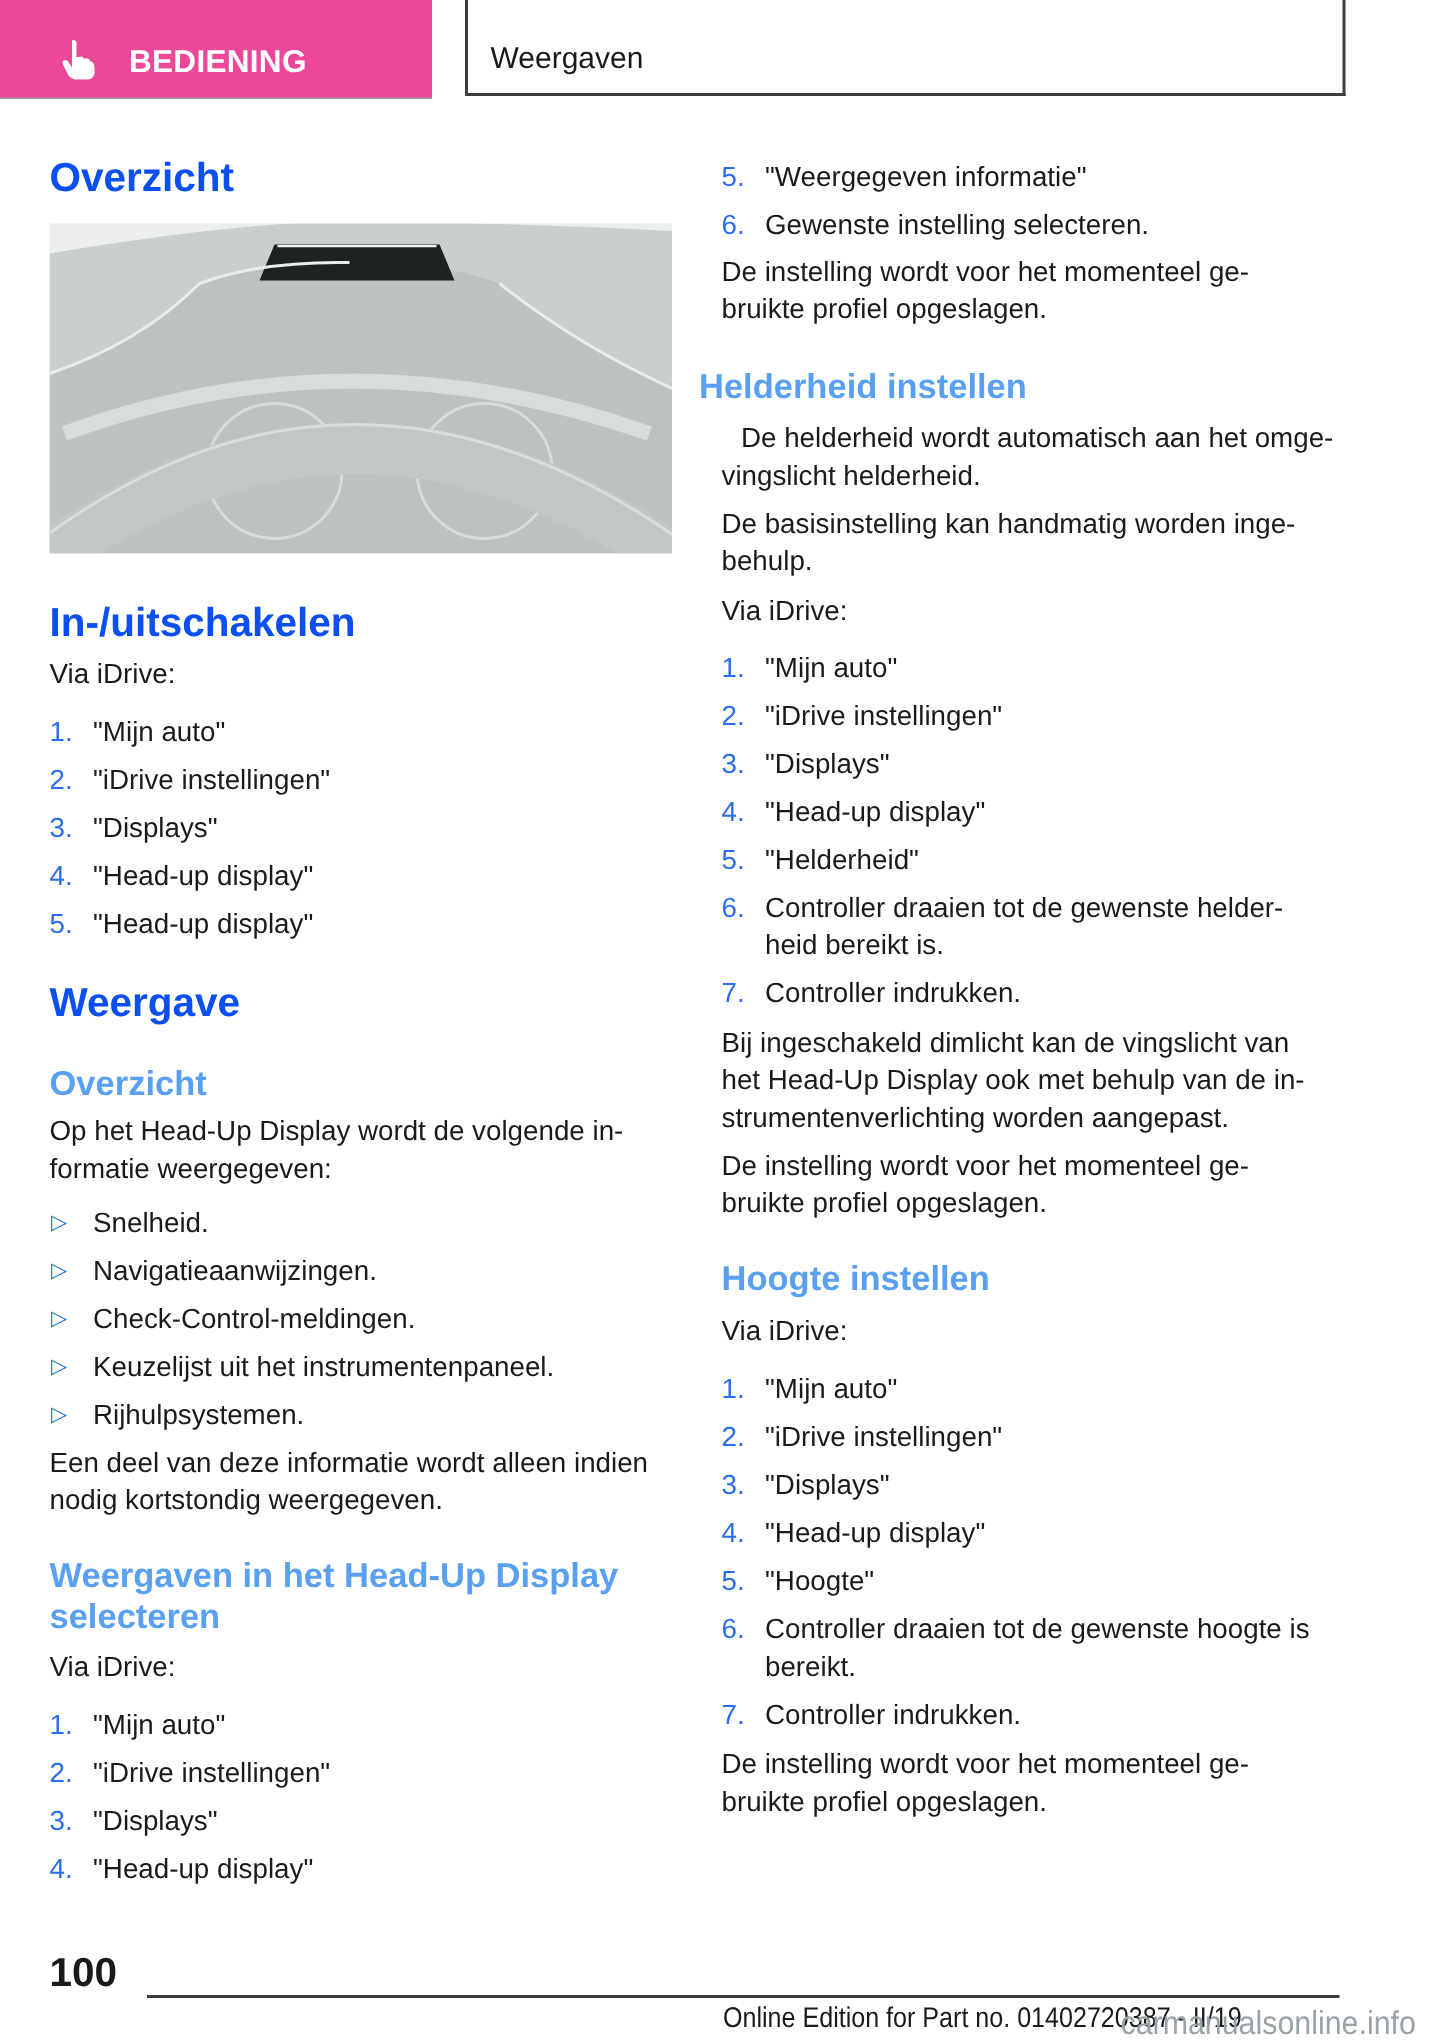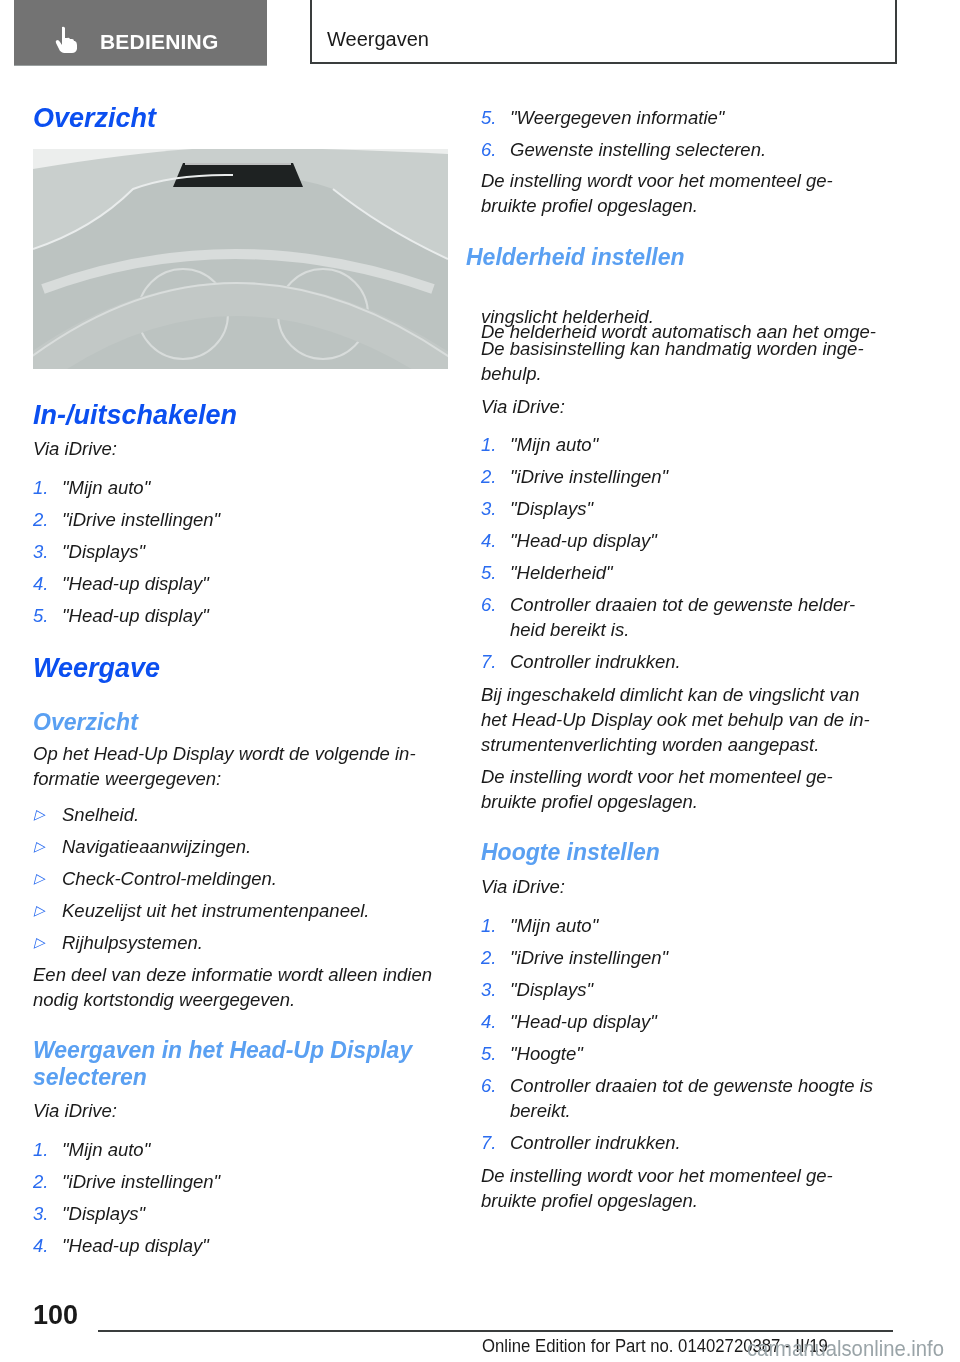"BEDIENING" .hdr-dark { background: #737373 -> #ec4899; left: 14px -> 0; width: 253px -> 288px }
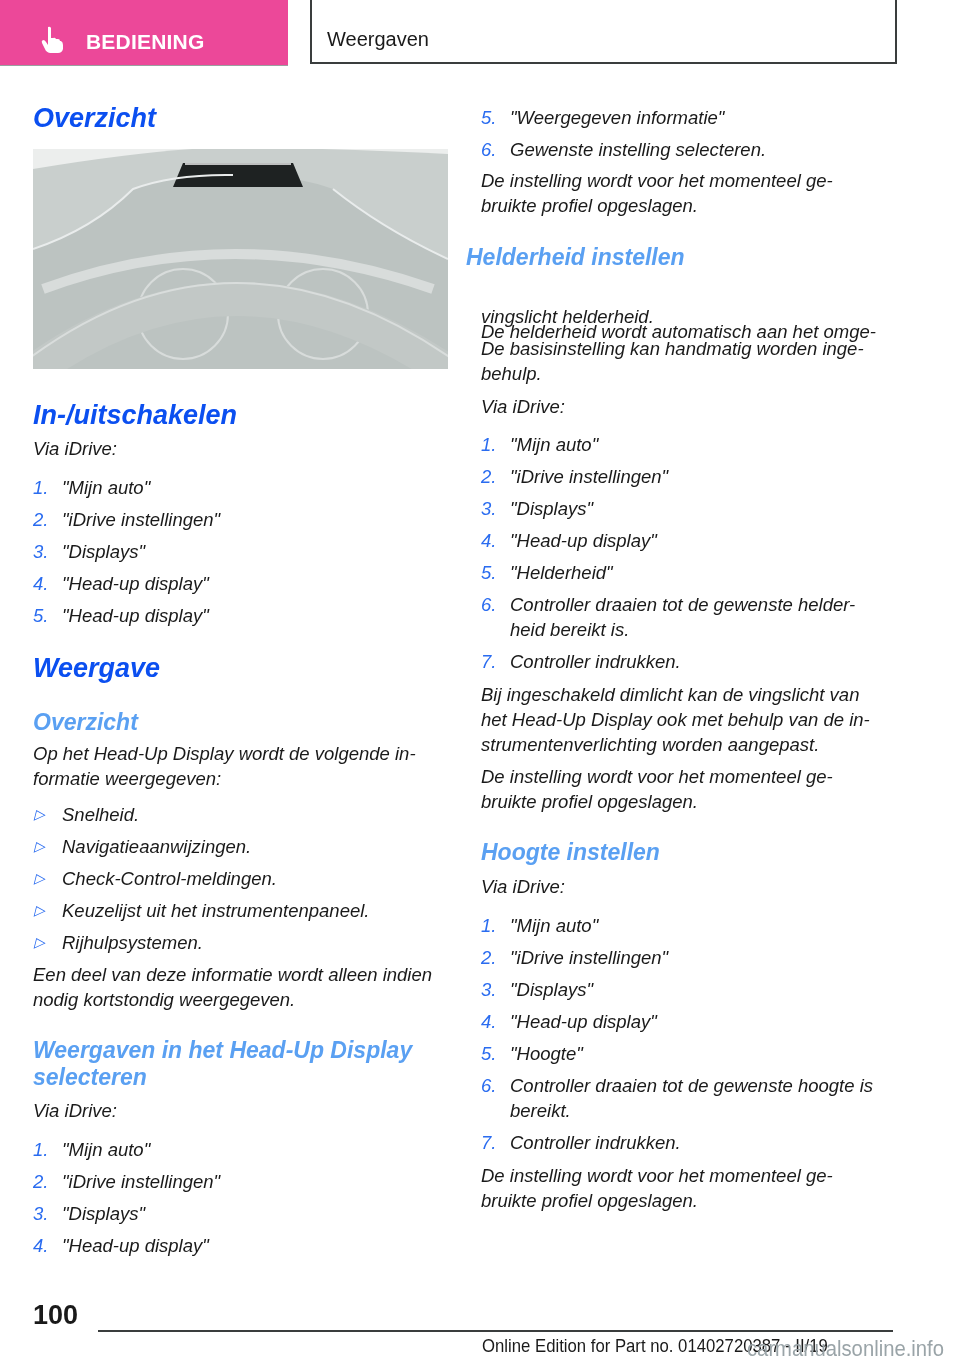"Overzicht" .abs { font-style: italic -> none }
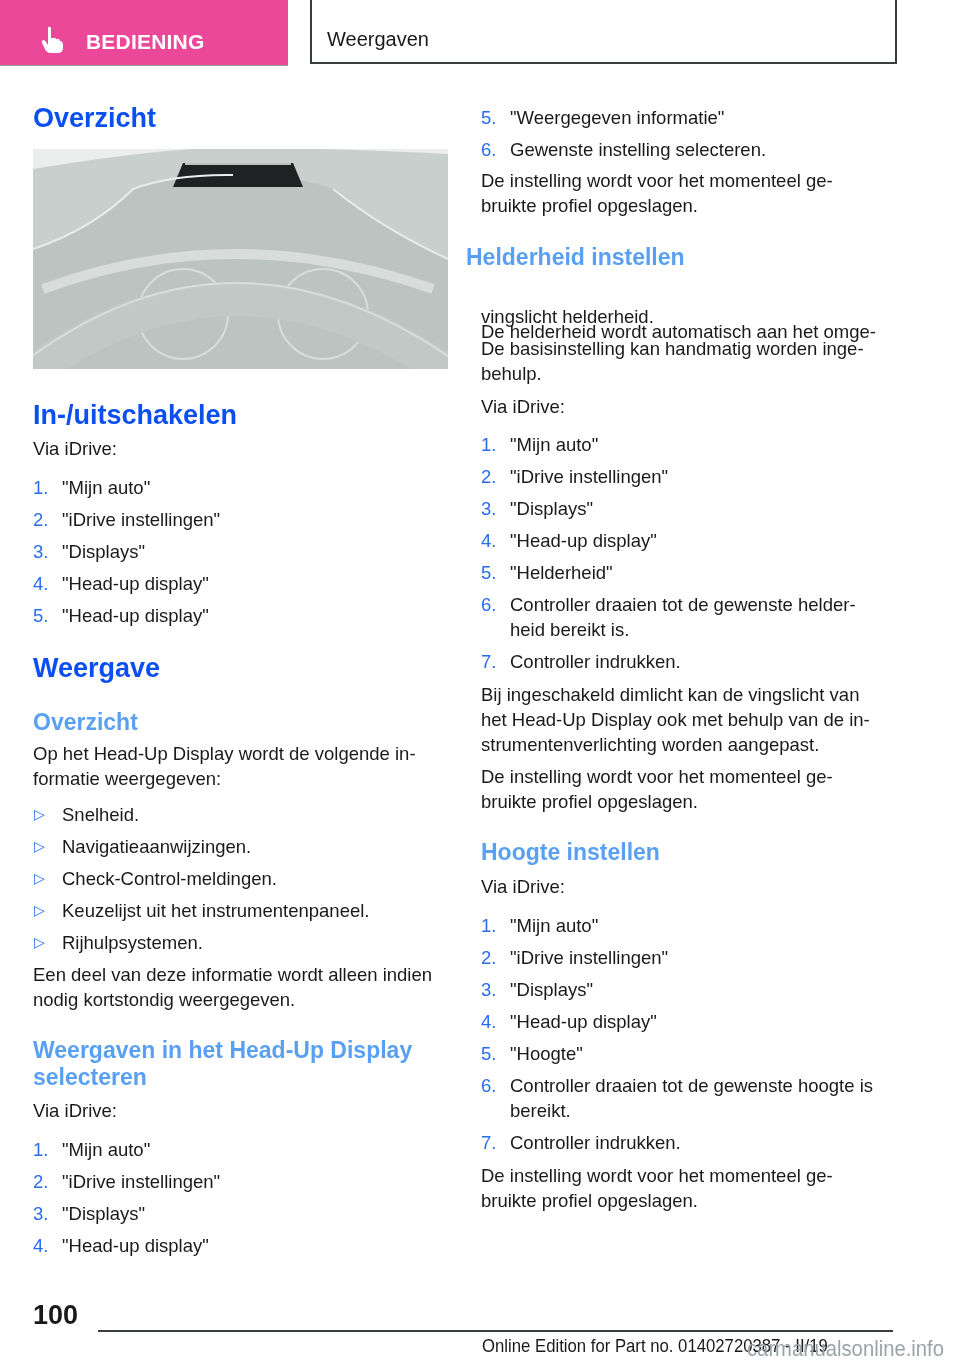"De helderheid wordt automatisch aan" div.abs { left: 481px -> 494px; margin-top: 40px -> none }
